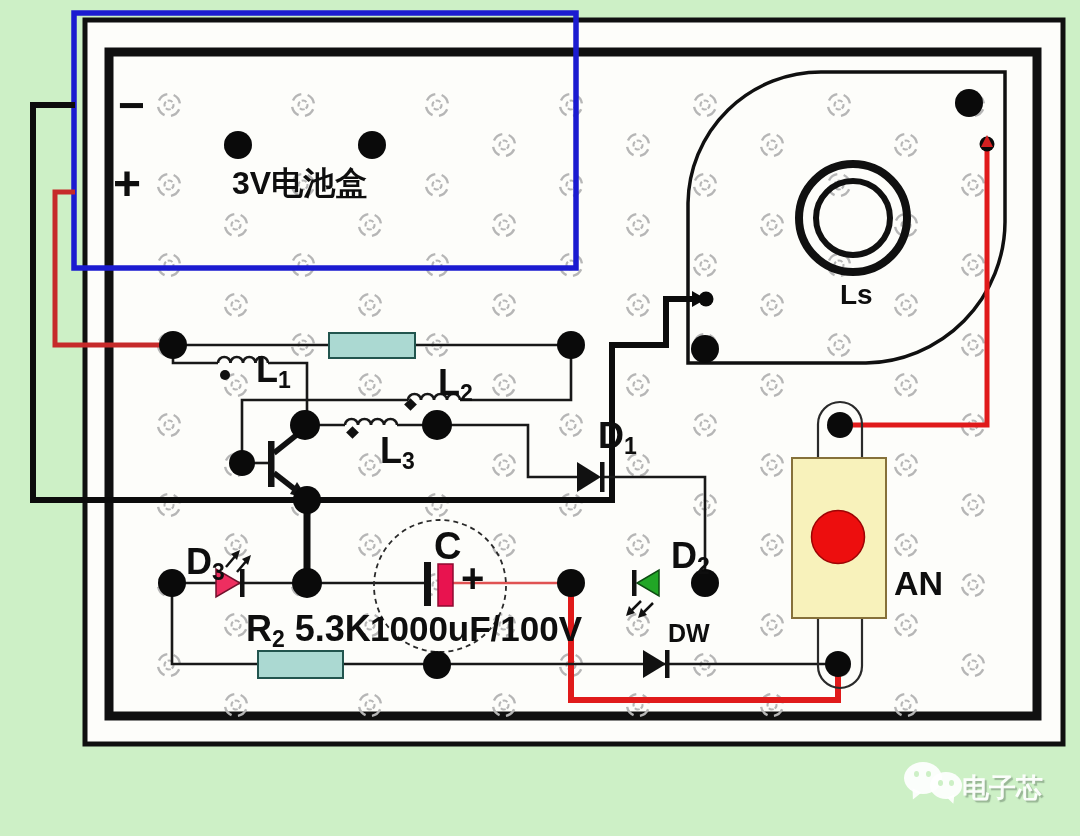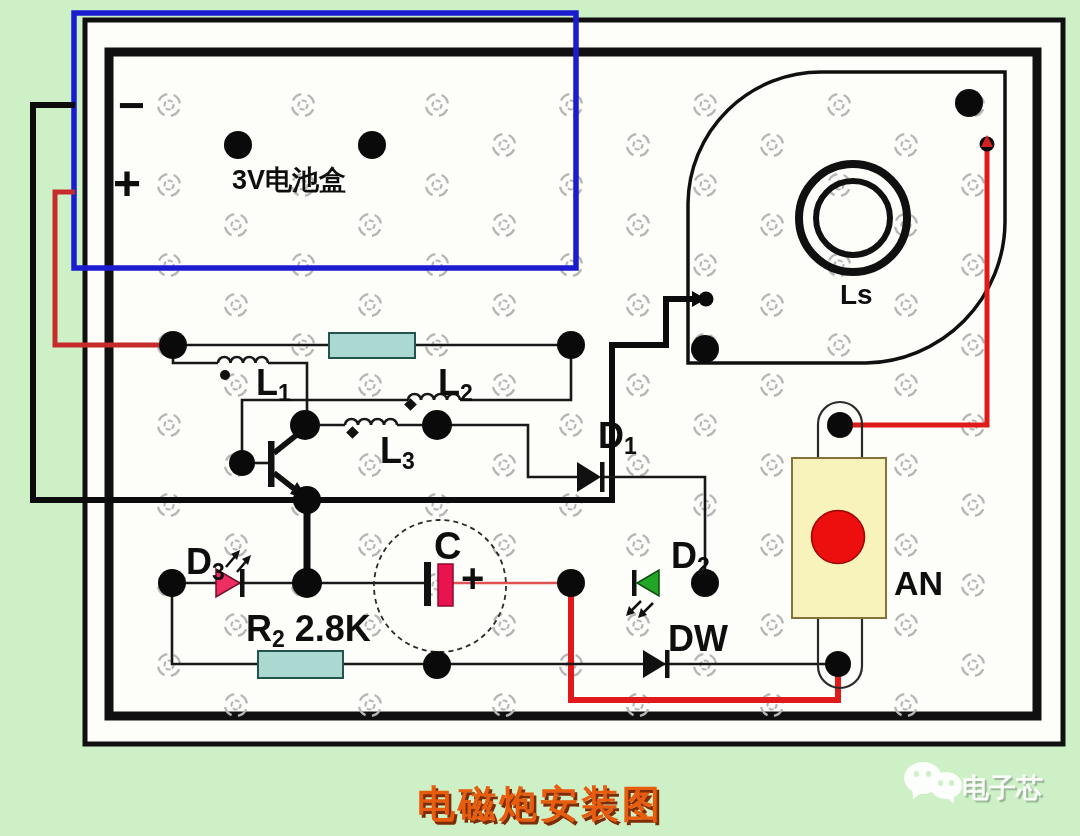"3V电池盒" .lbl { font-size: 27px -> 32px }
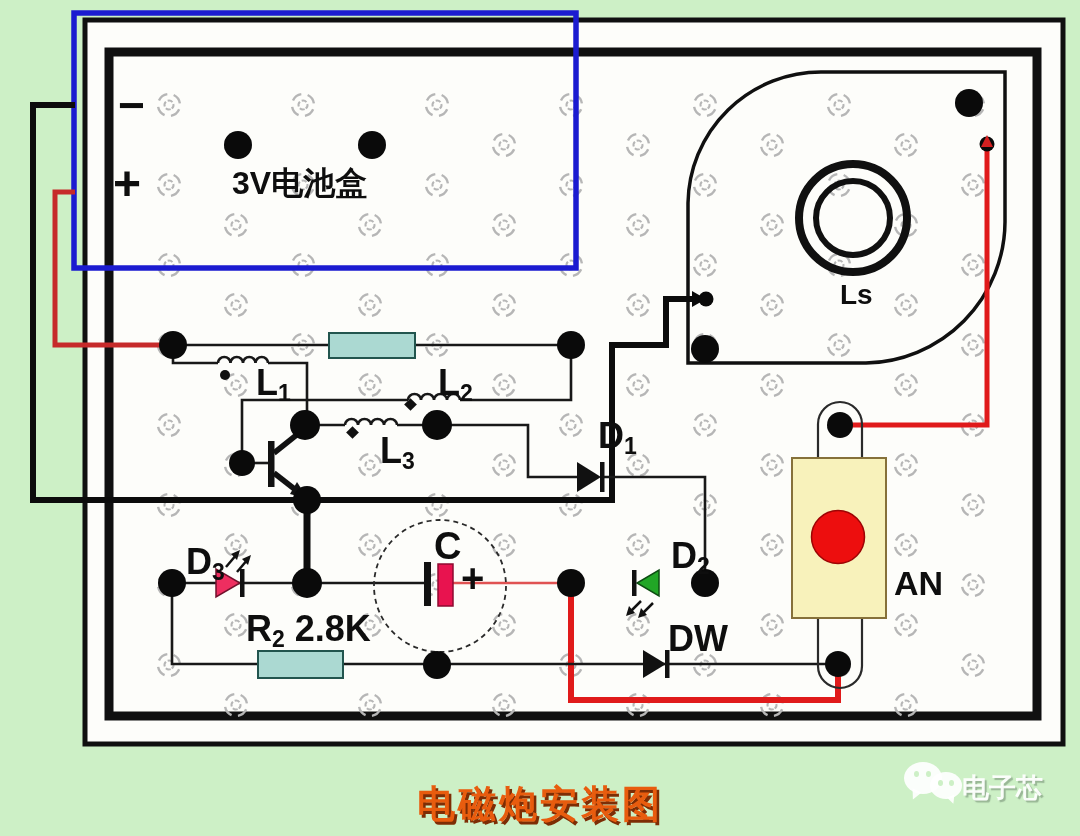"L1" div.lbl { top: 365px -> 352px }
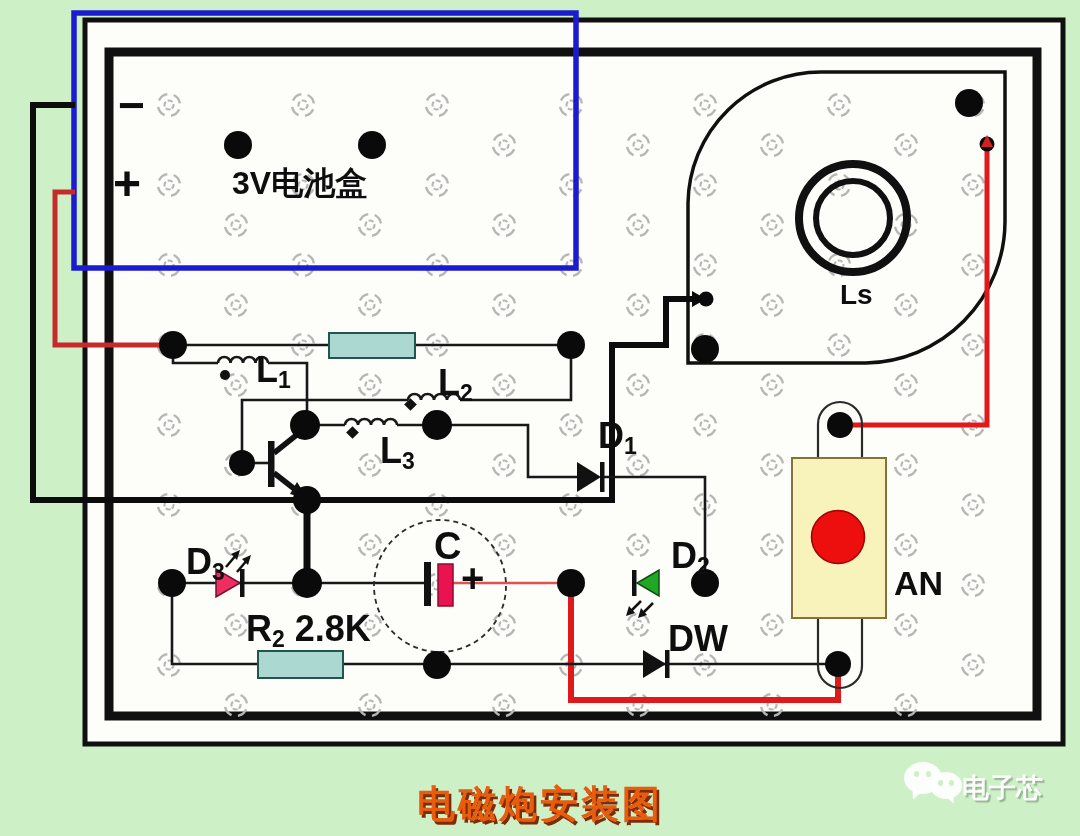"2.8K" span { text: 2.8K -> 5.3K }
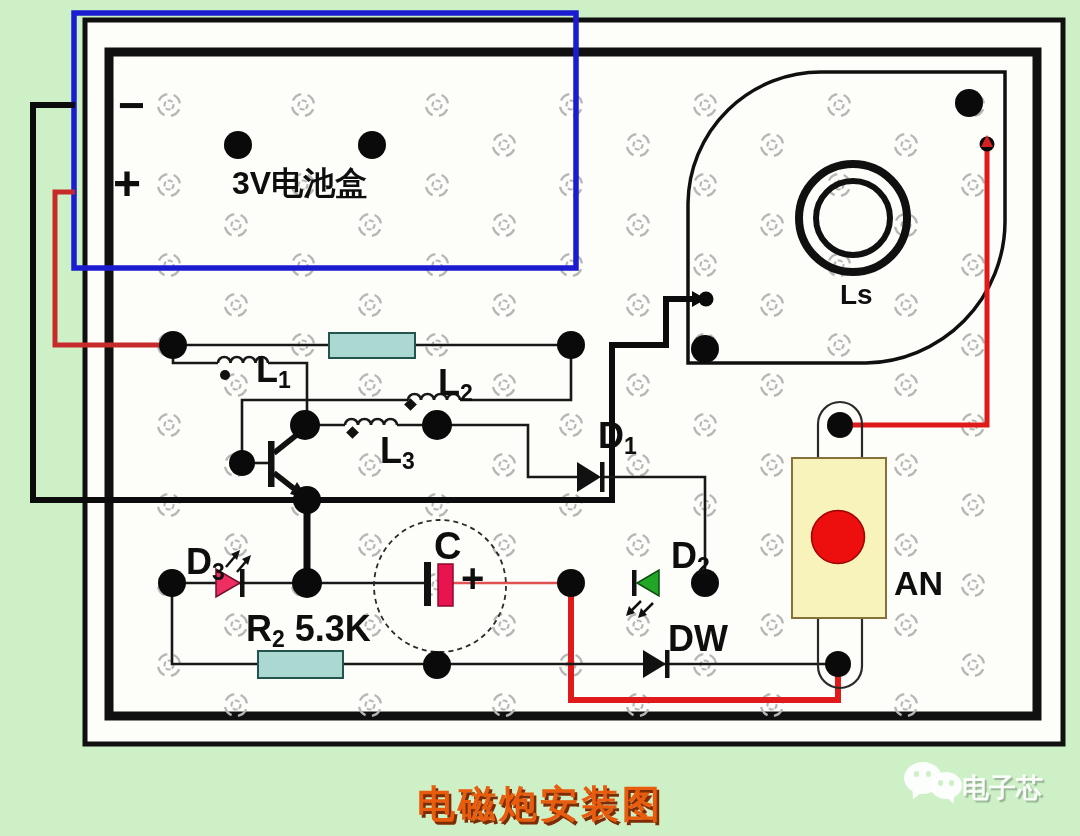"1000uF/100V" div.lbl { html: none -> <div>1000uF/100V</div> }
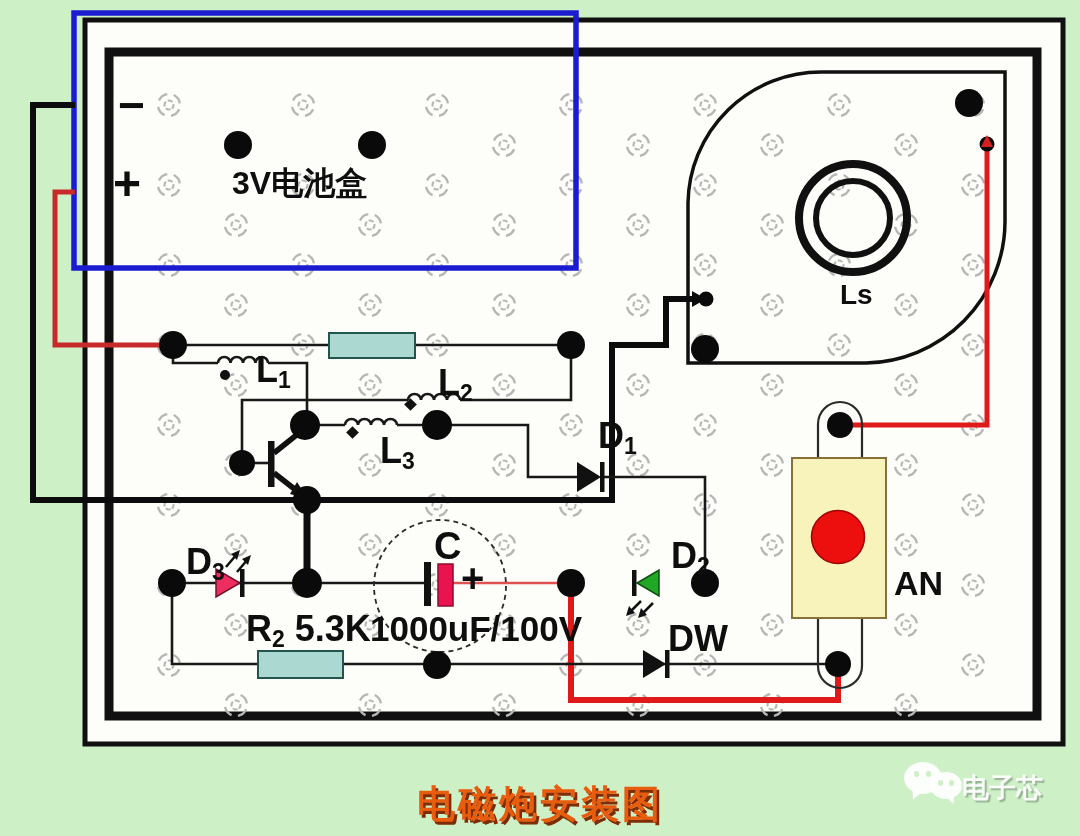"DW" div.lbl { font-size: 36px -> 25px }
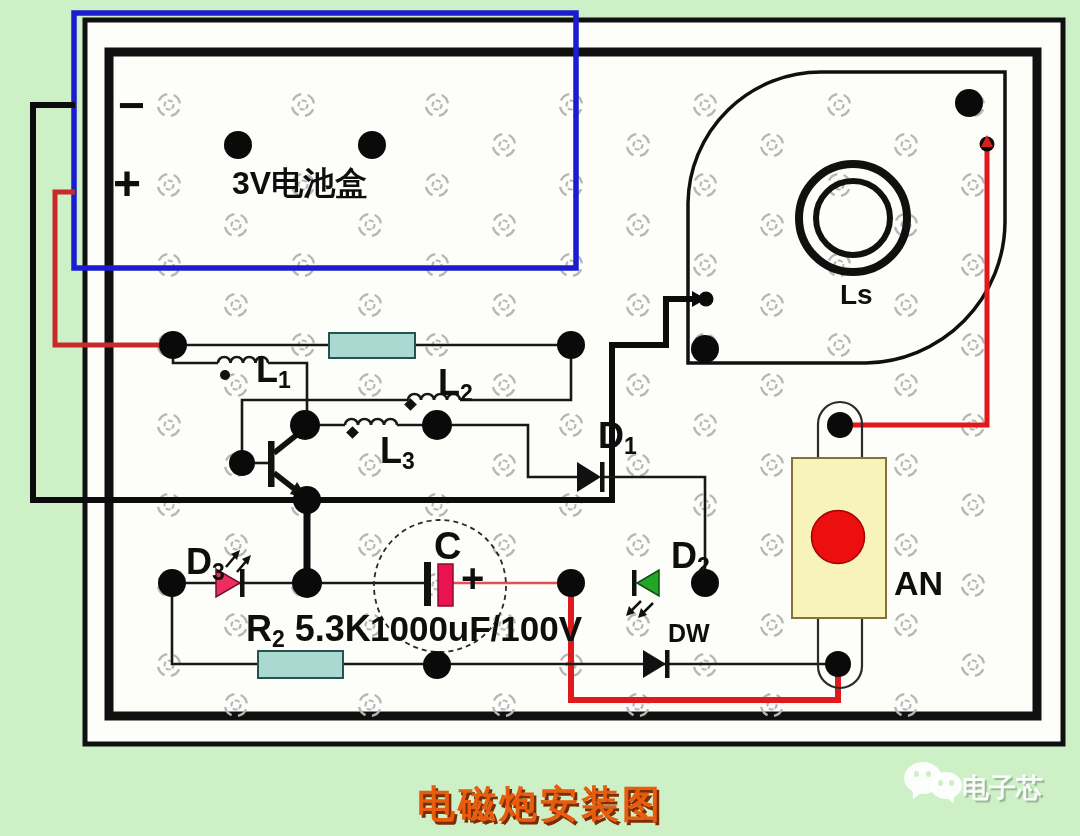"电磁炮安装图" div.title { html: <div>电磁炮安装图</div> -> none }
